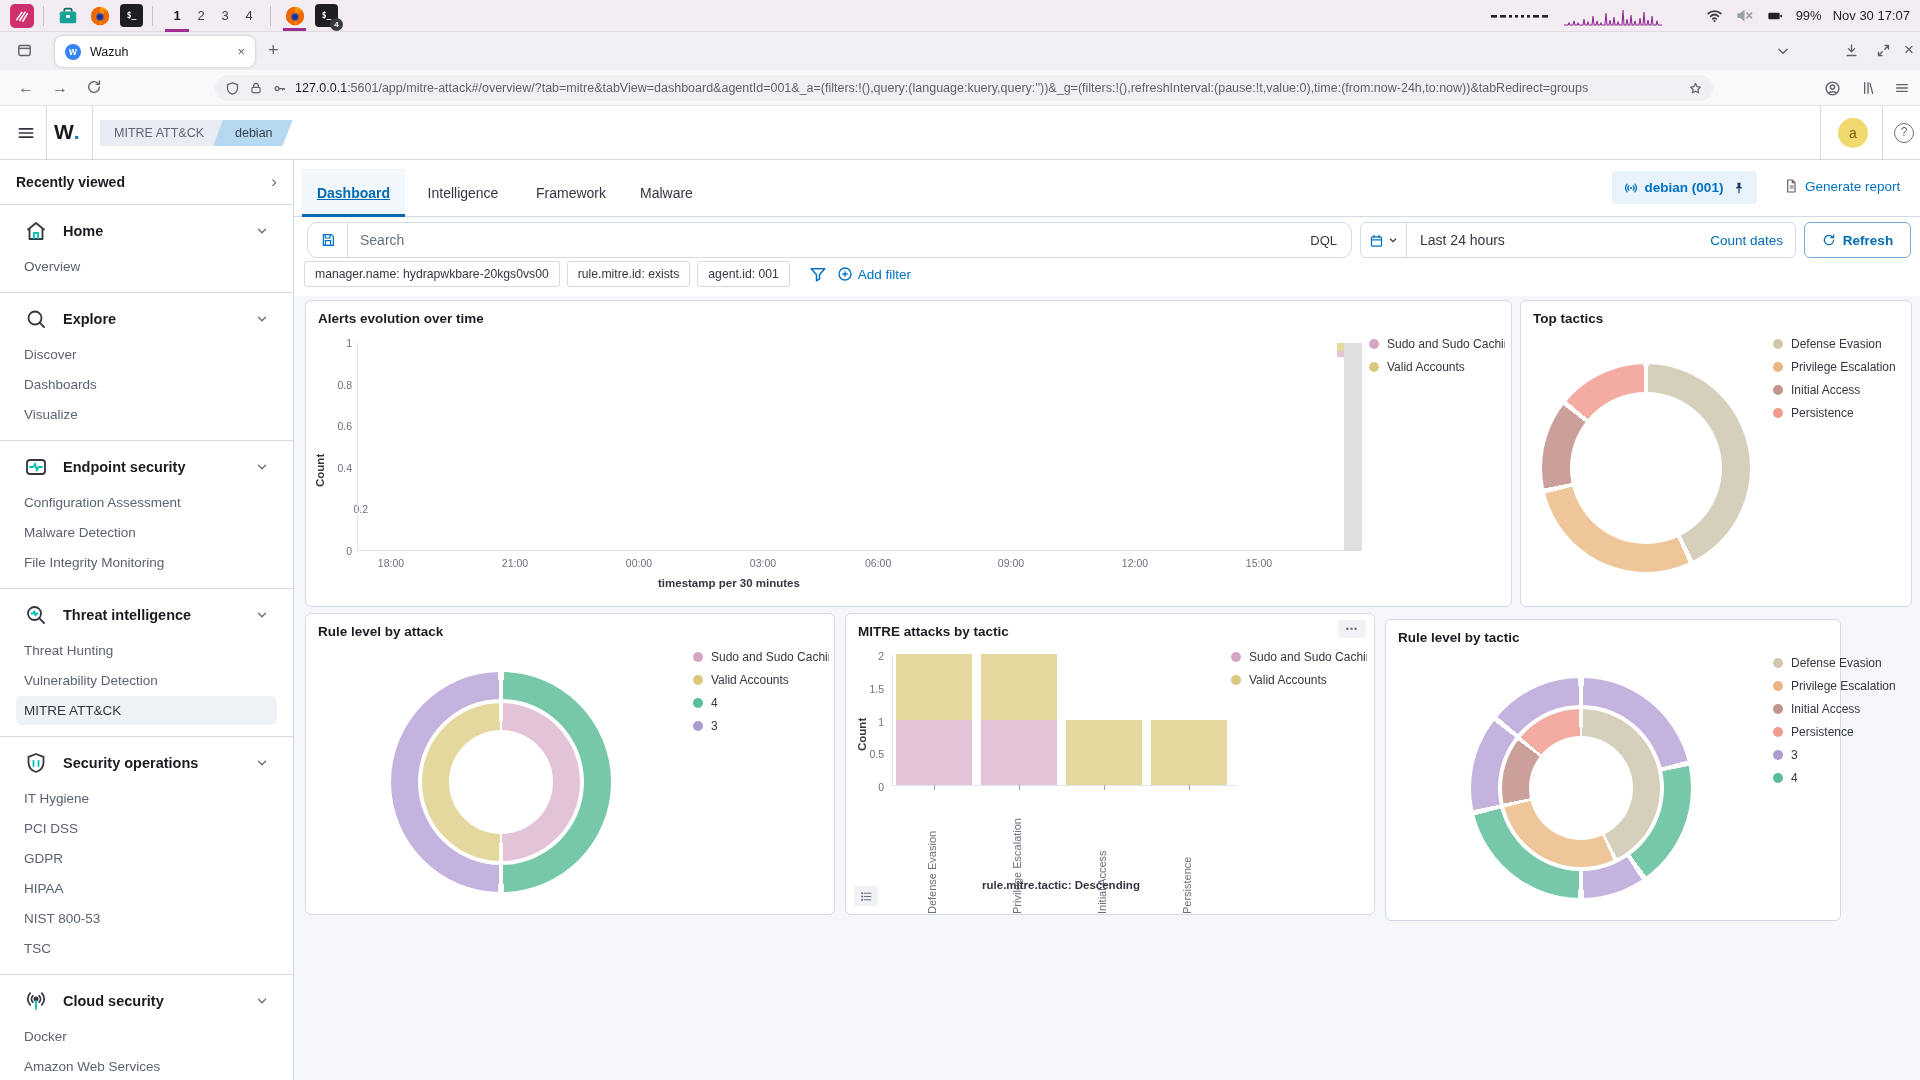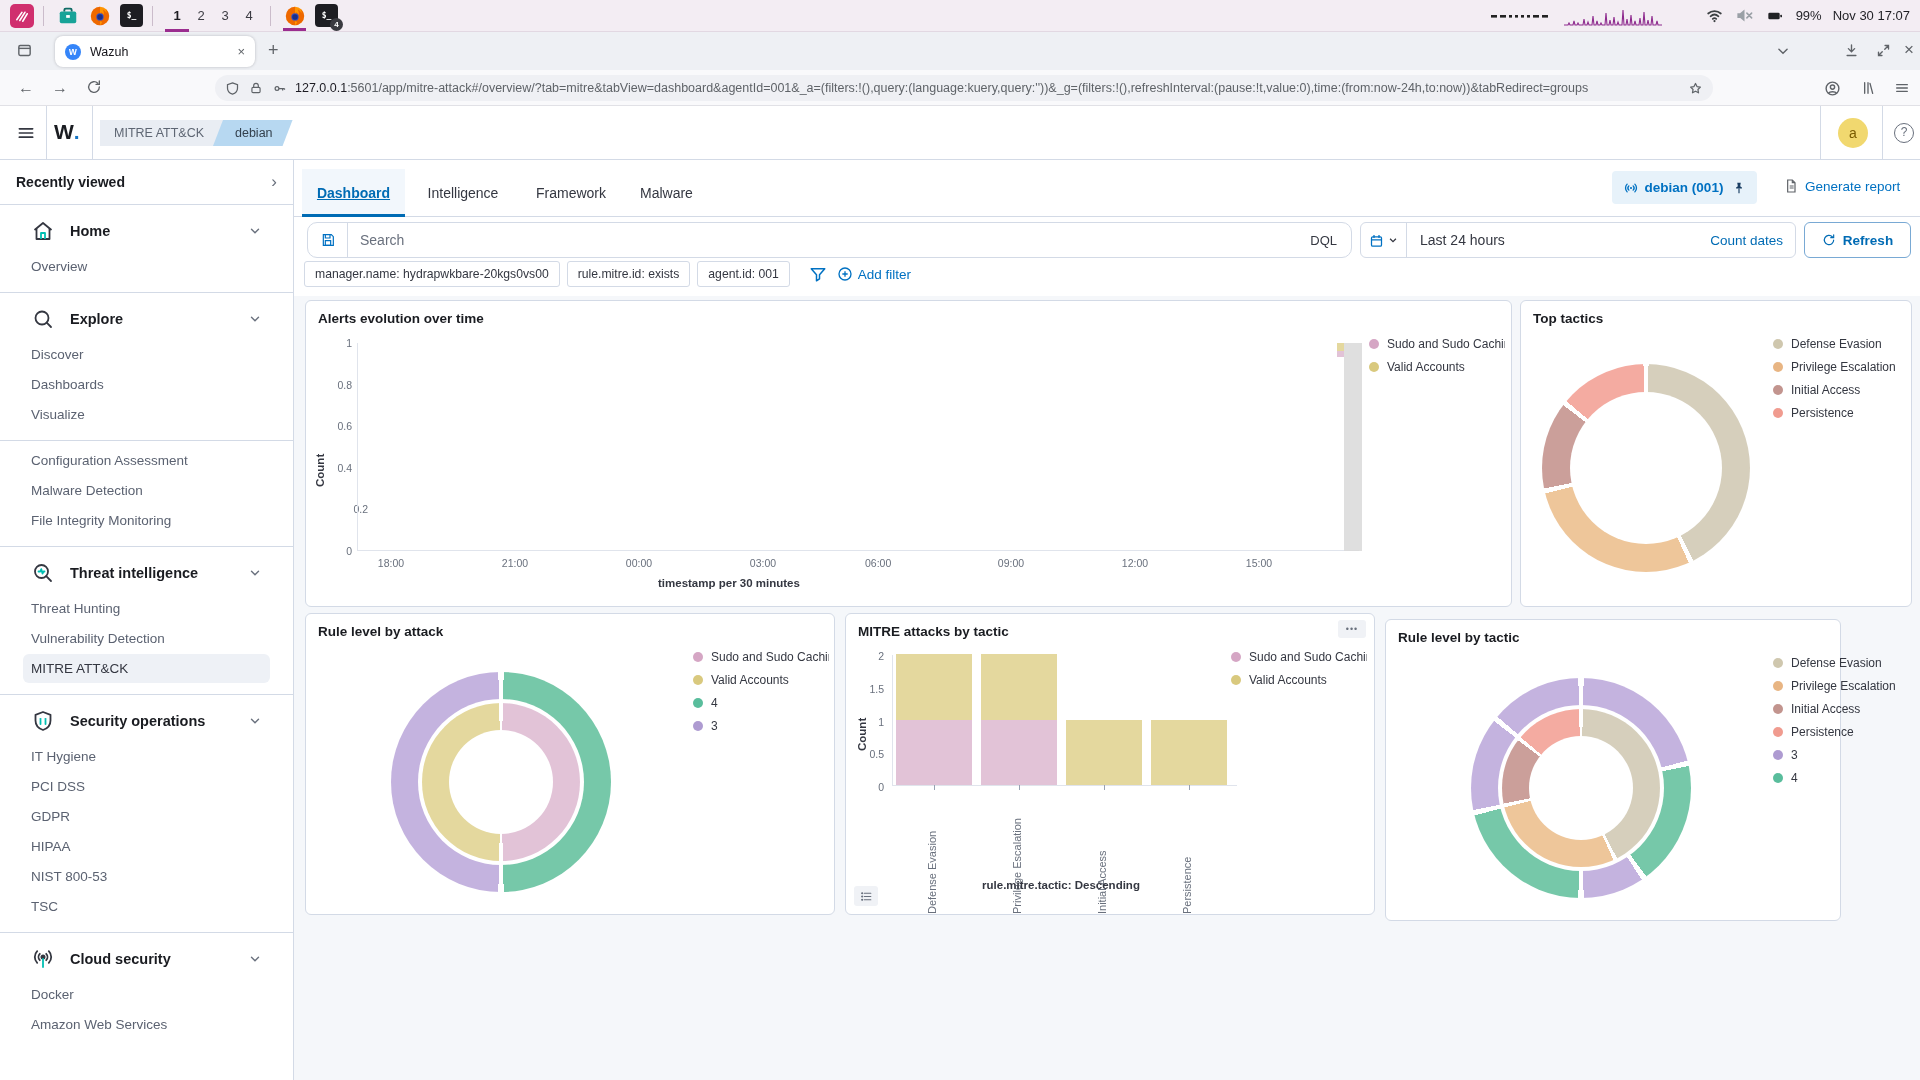"Home" .sb-sec { padding: 5px 15px 10px -> 5px 8px 10px }
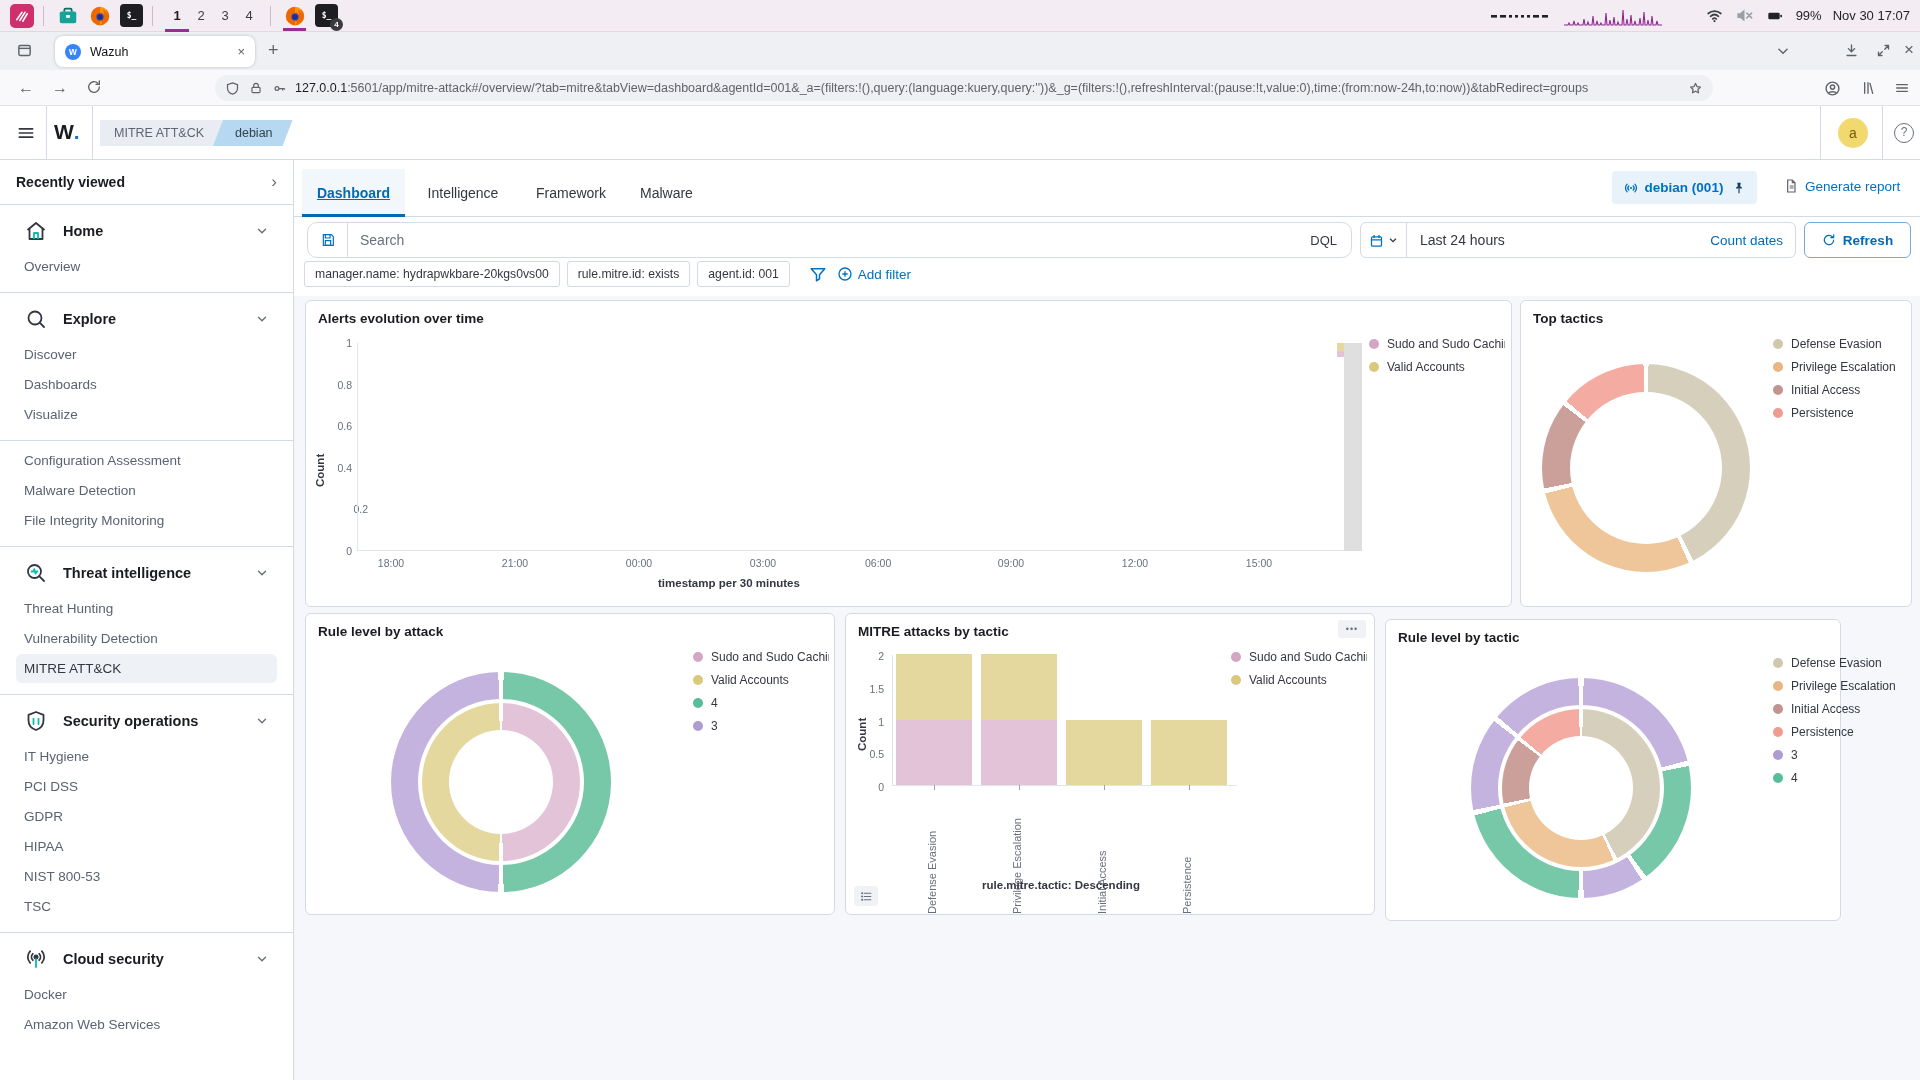"Endpoint security" div.sb-head { html: none -> <div> <span> <svg> <rect></rect> <polyline></polyline> </svg> </span> <span>Endpoint security</span> <span> <svg> <polyline></polyline> </svg> </span> </div> }
